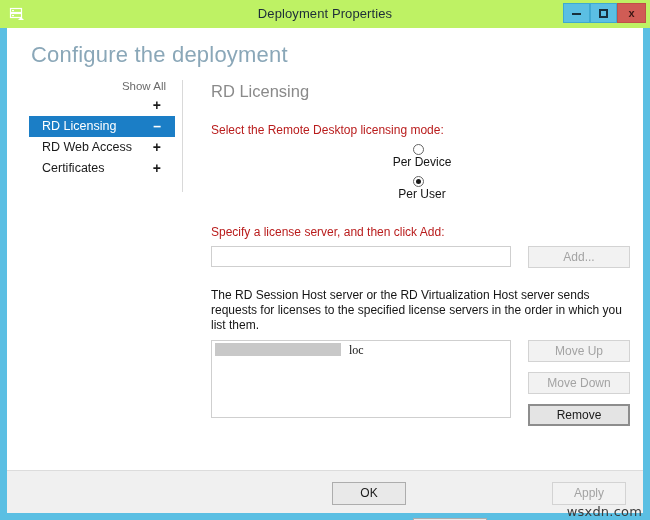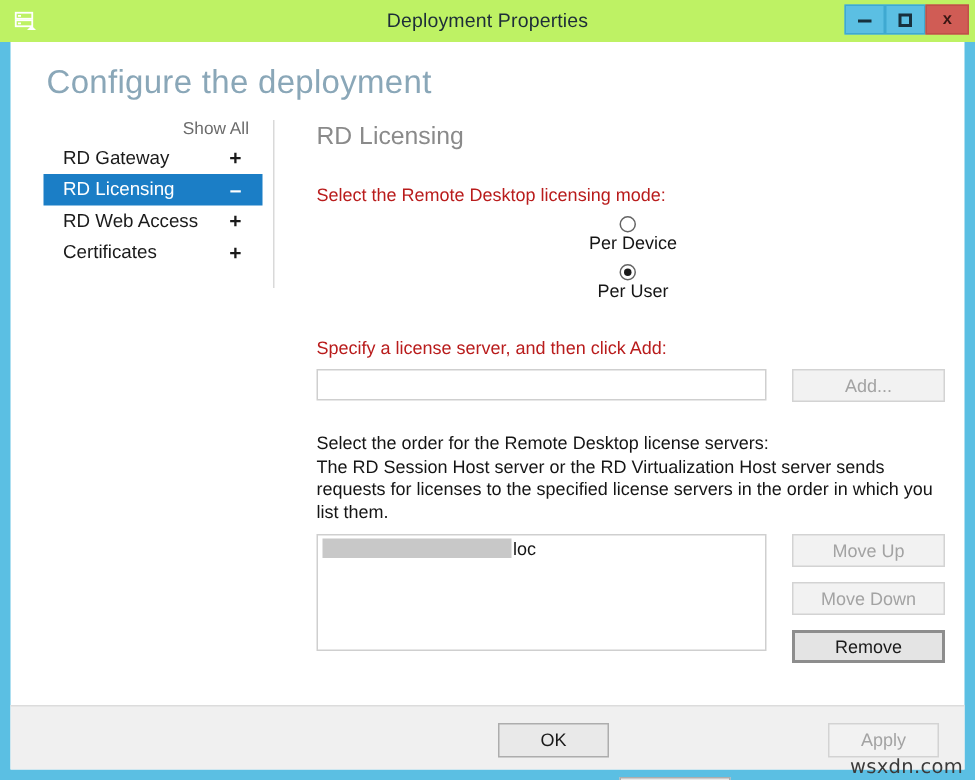"RD Gateway" span.nav-label { html: <span>RD Gateway</span> -> none }
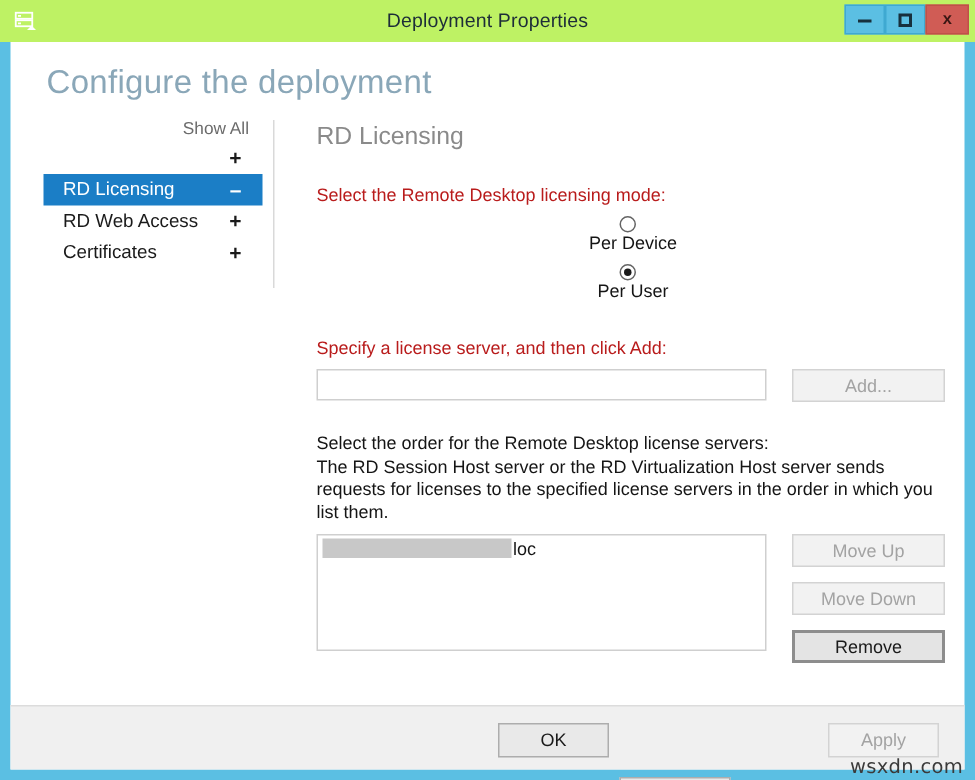"Select the order for the" span.first { html: <span>Select the order for the Remote Desktop license servers:</span> -> none }
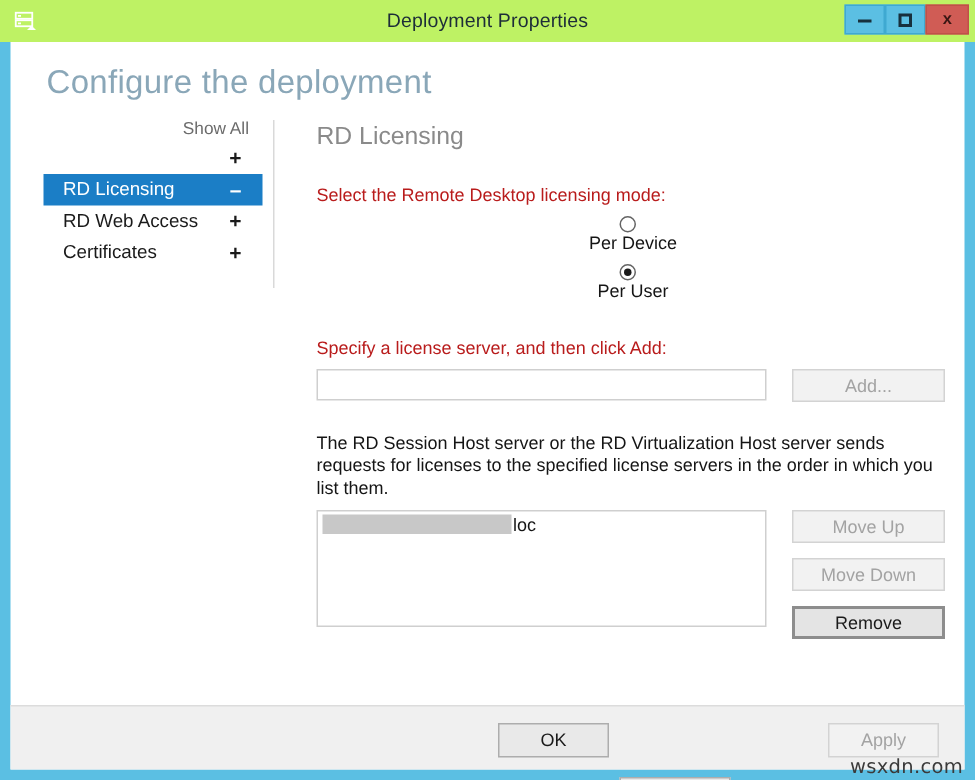"loc" .list-item .suffix { font-family: none -> Liberation Serif, serif; margin-left: 1px -> 8px }
